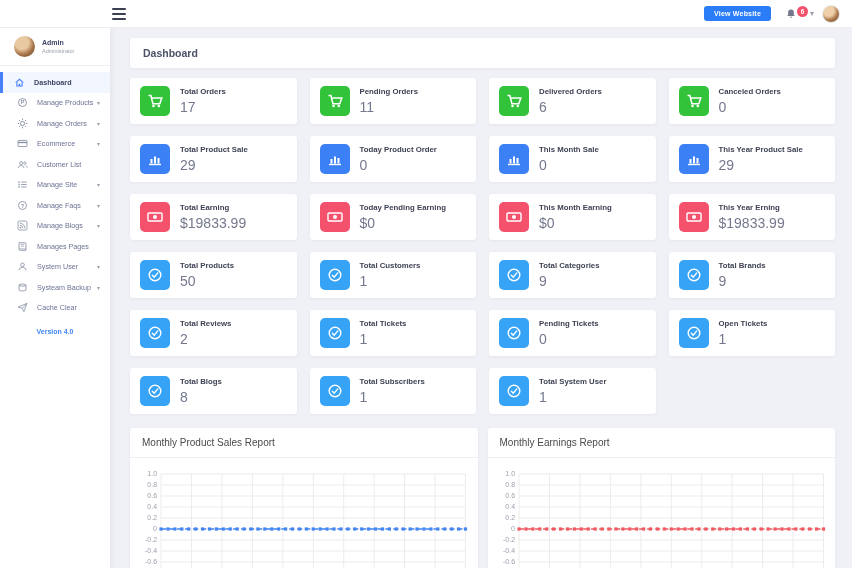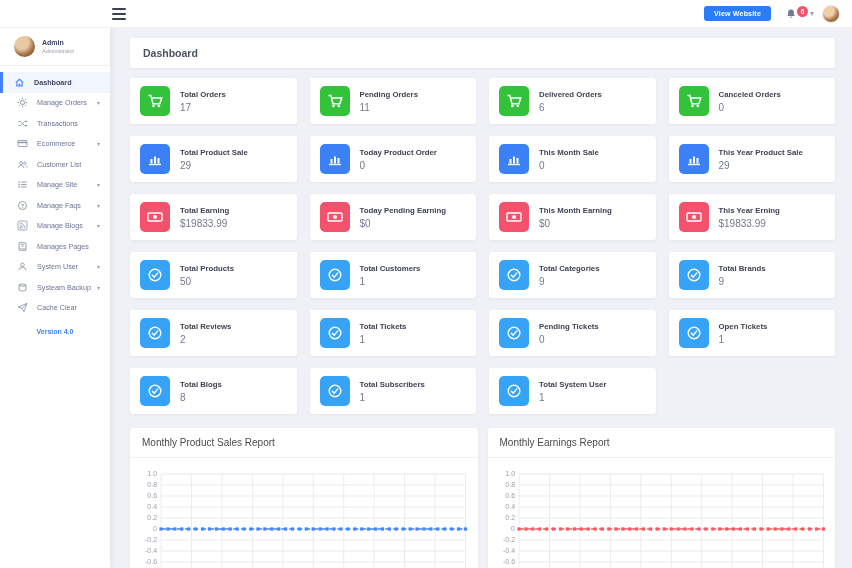"Manage Products" div.nav-item { html: none -> <div> <svg> <circle></circle> <text>P</text> </svg> <span>Manage Products</span> <span></span> </div> }
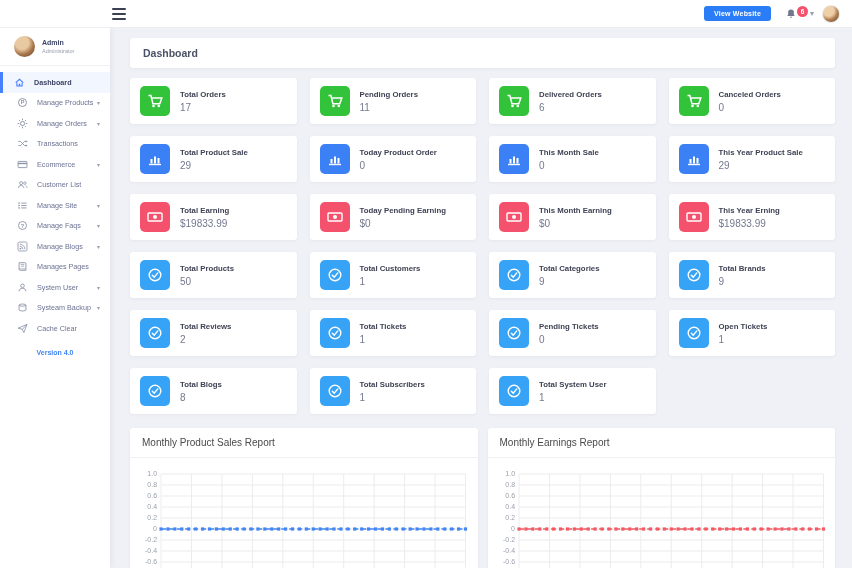"17" .stat-value { font-size: 10px -> 14px }
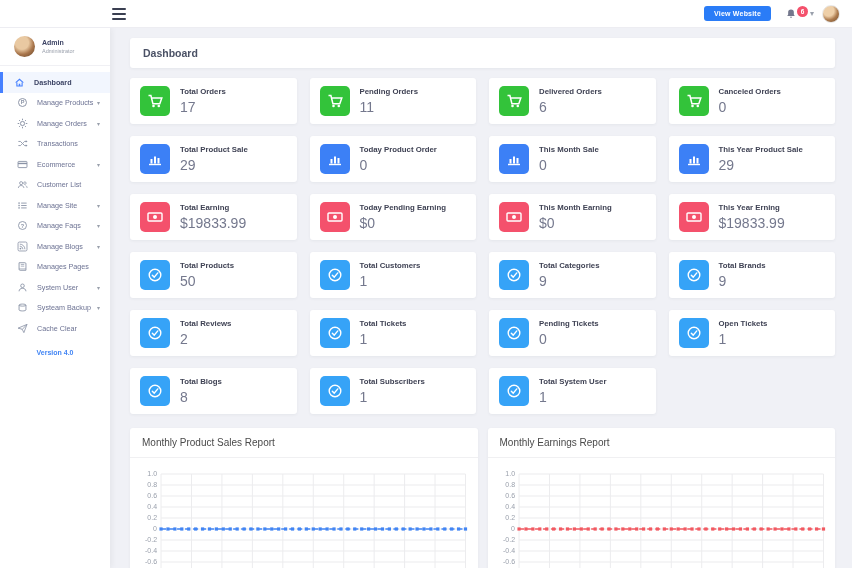"Transactions" div.nav-item { html: <div> <svg> <path></path> <path></path> </svg> <span>Transactions</span> </div> -> none }
